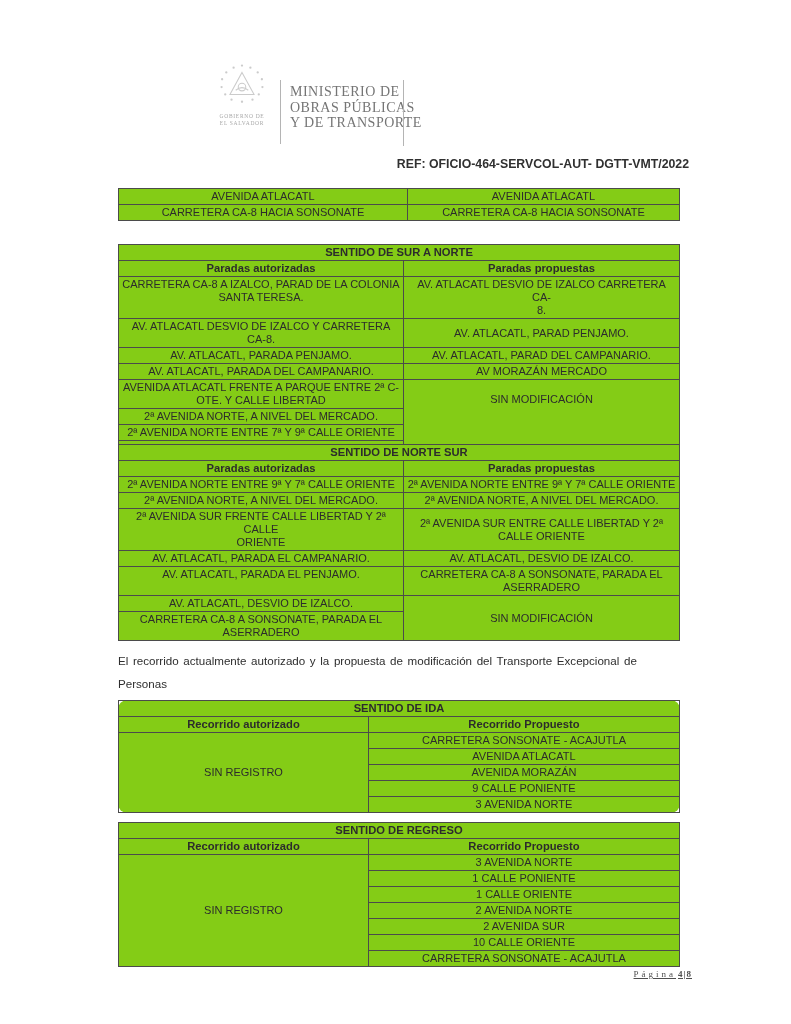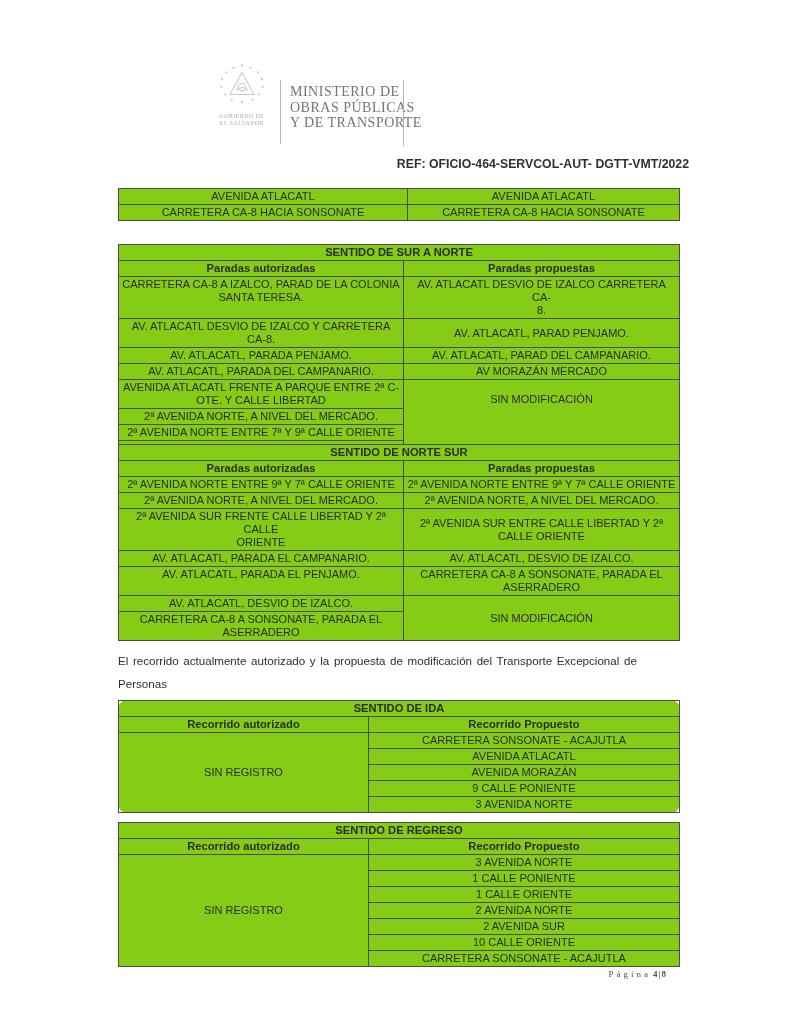"Página 4|8" .footer { right: 124px -> 99px; text-decoration: none -> underline }
